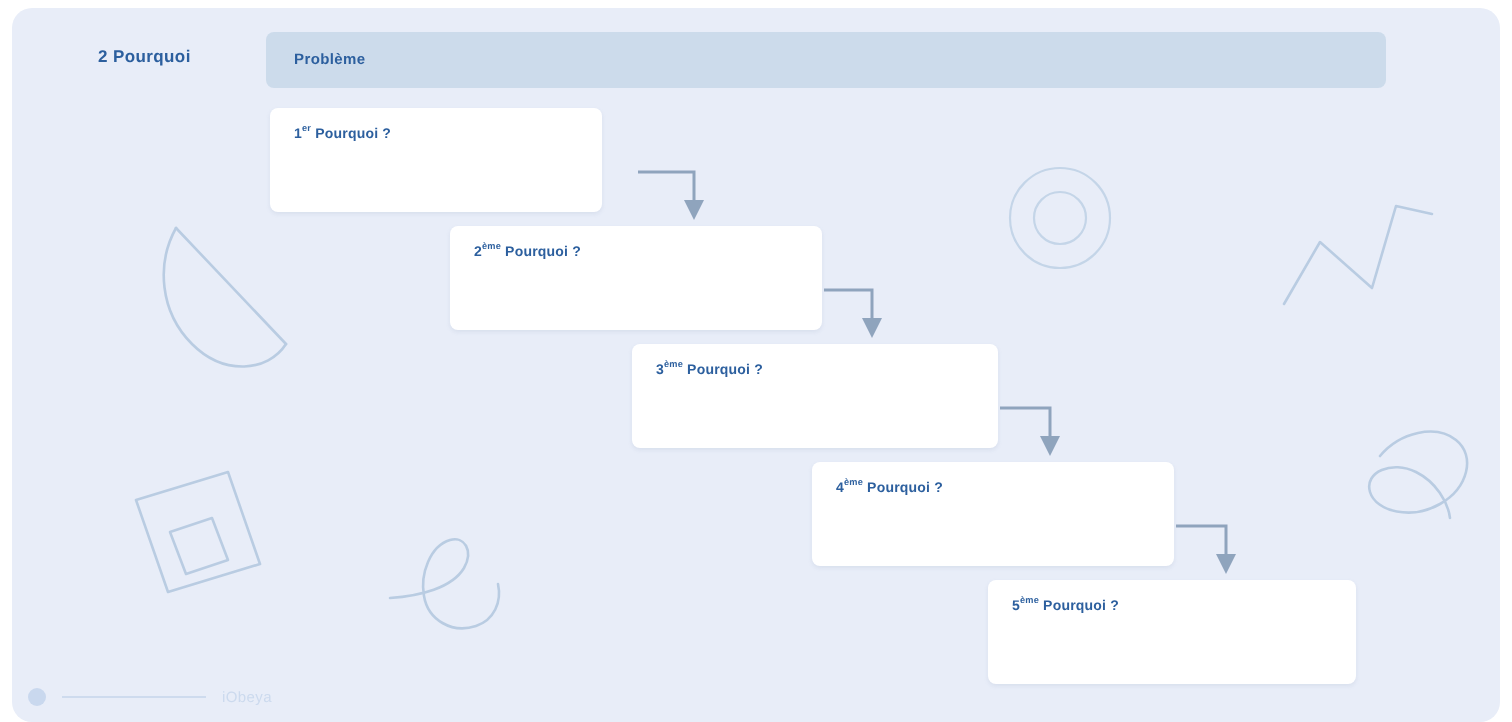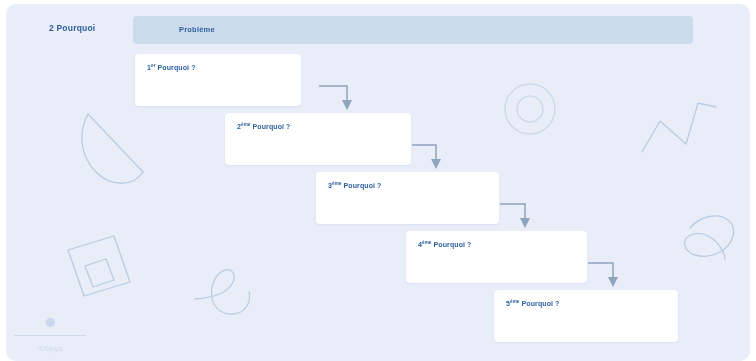"Problème" #problem-label { margin-left: 32px -> none }
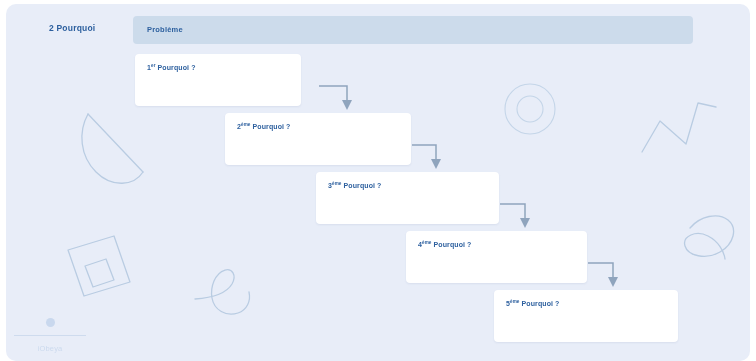"iObeya" #footer { flex-direction: column -> none }
